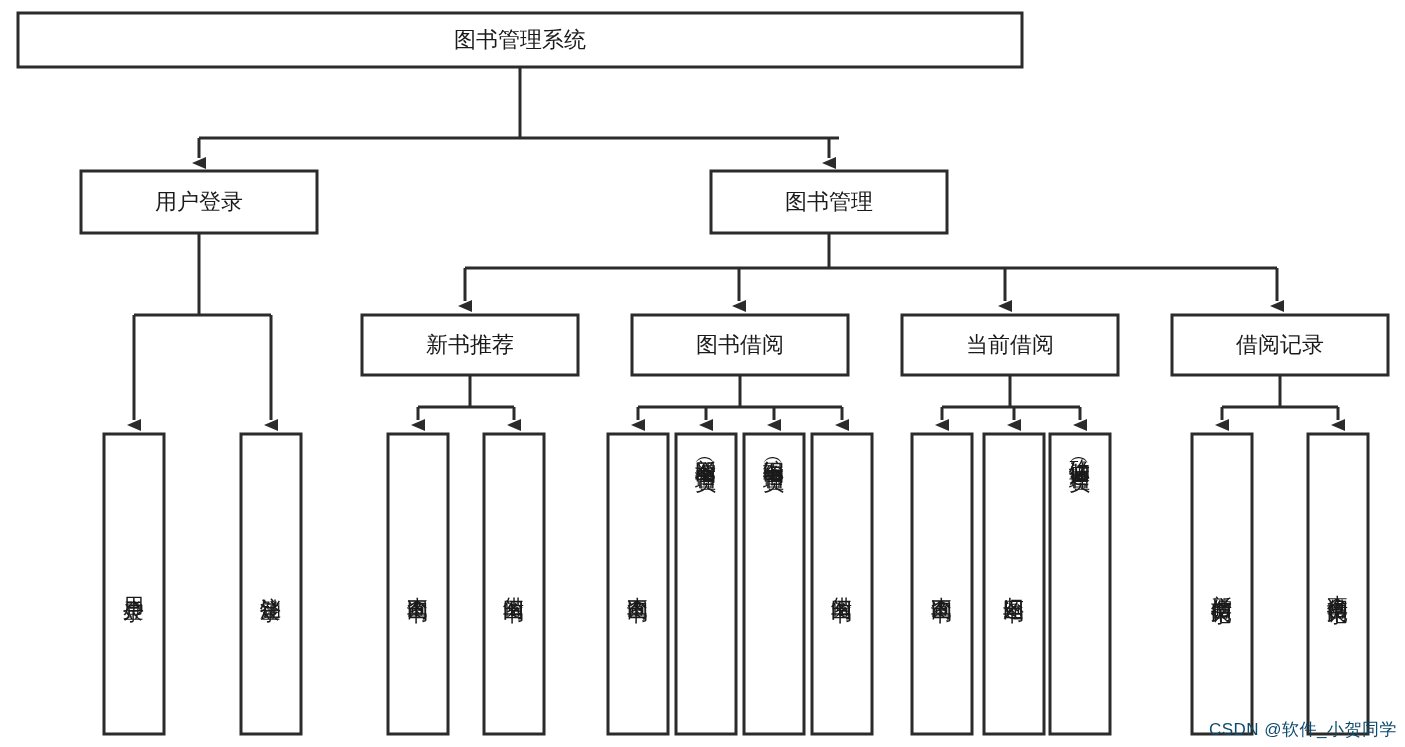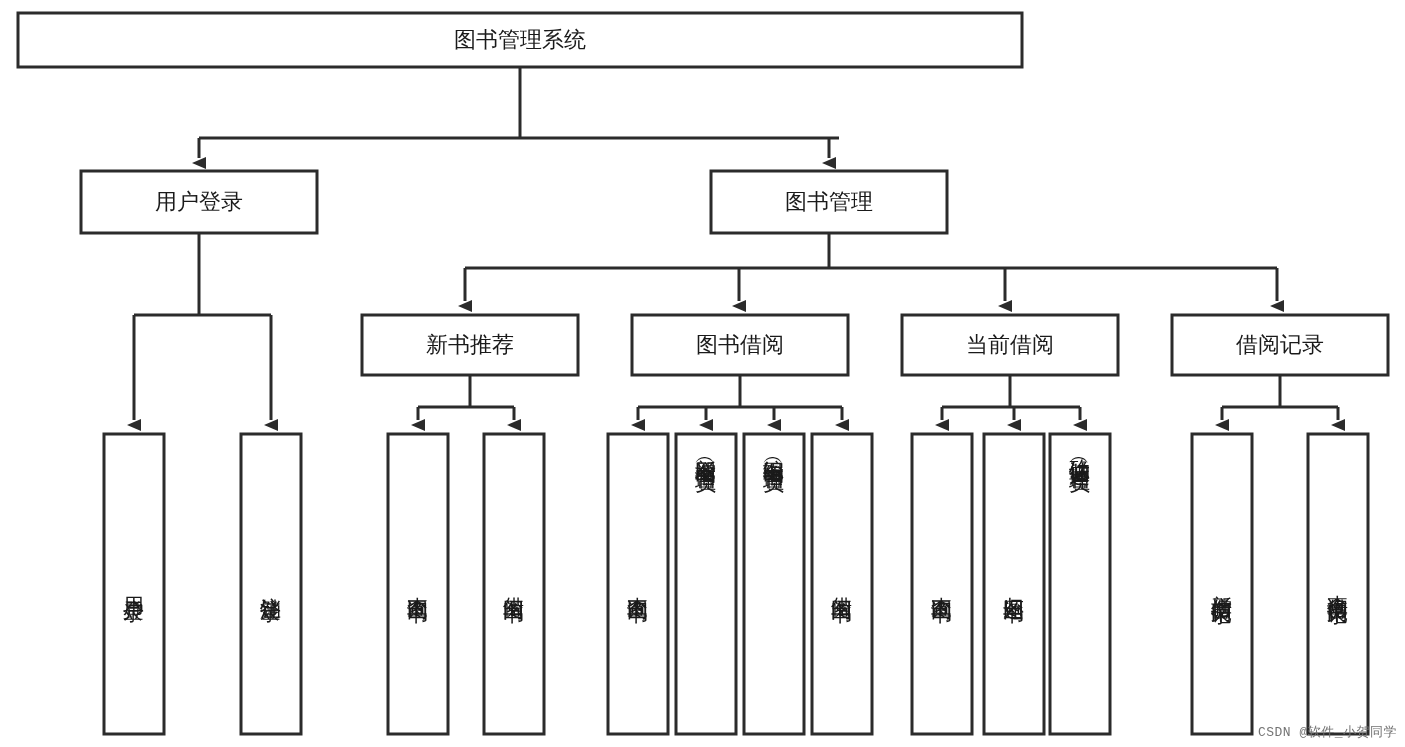"CSDN @软件_小贺同学" #watermark { color: #737373 -> #0c4a6e; font-family: Liberation Mono, monospace -> Liberation Sans, sans-serif; font-size: 13px -> 17px }
